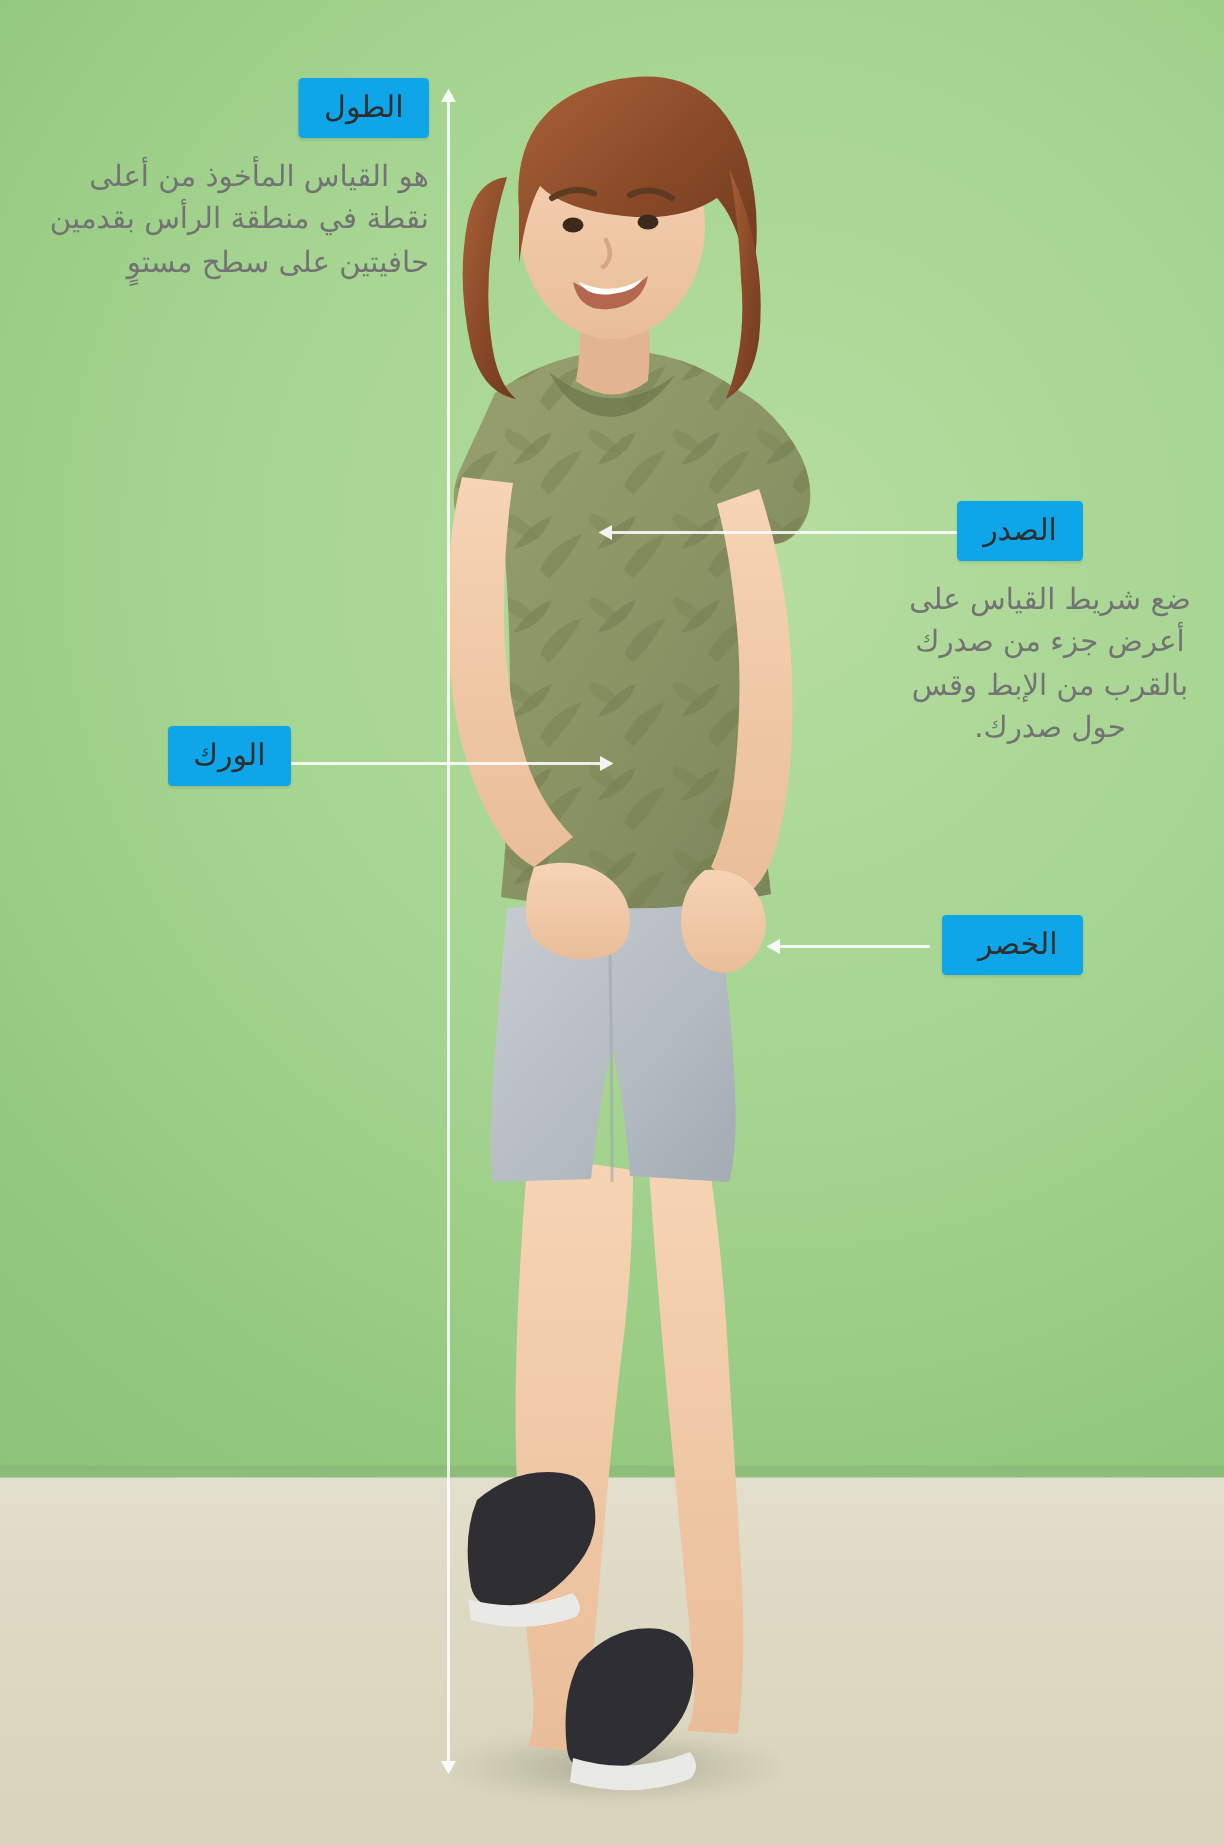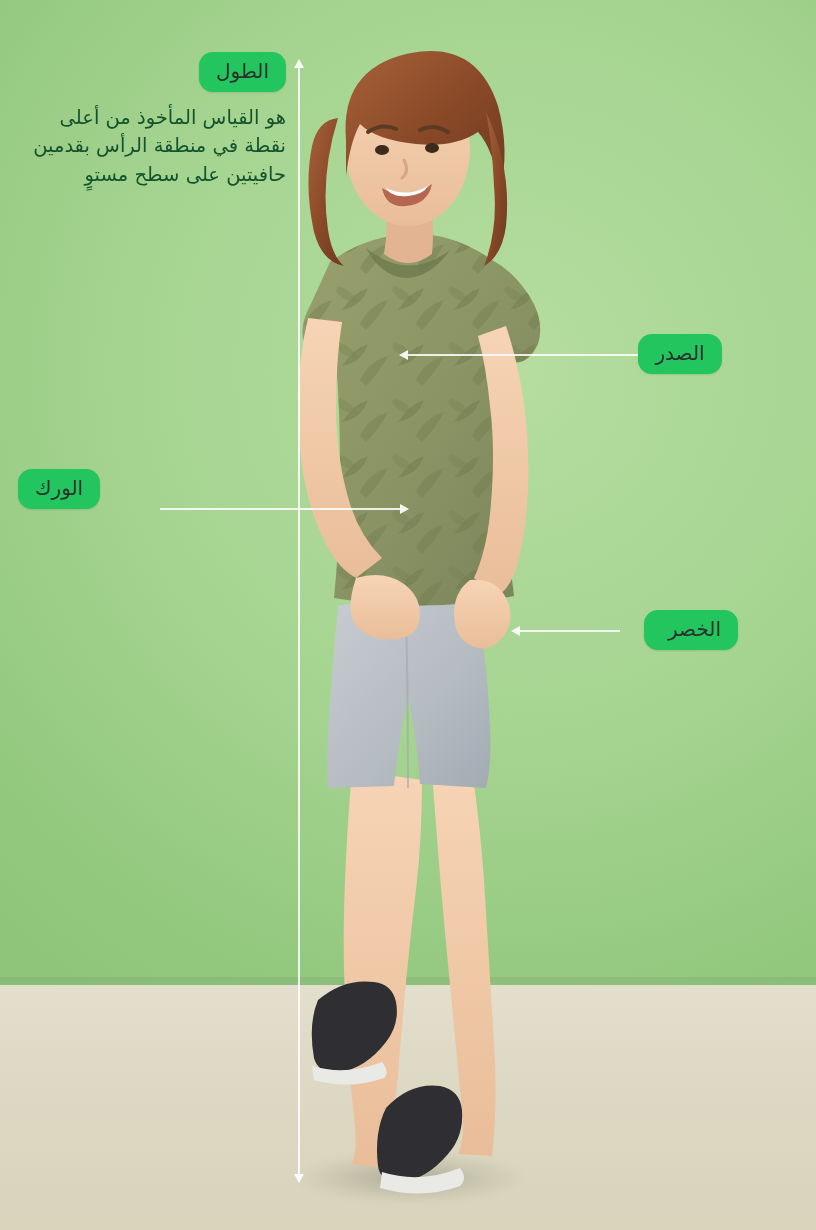"الطول" .chip { background: #22c55e -> #0ea5e9; border-radius: 14px -> 3px }
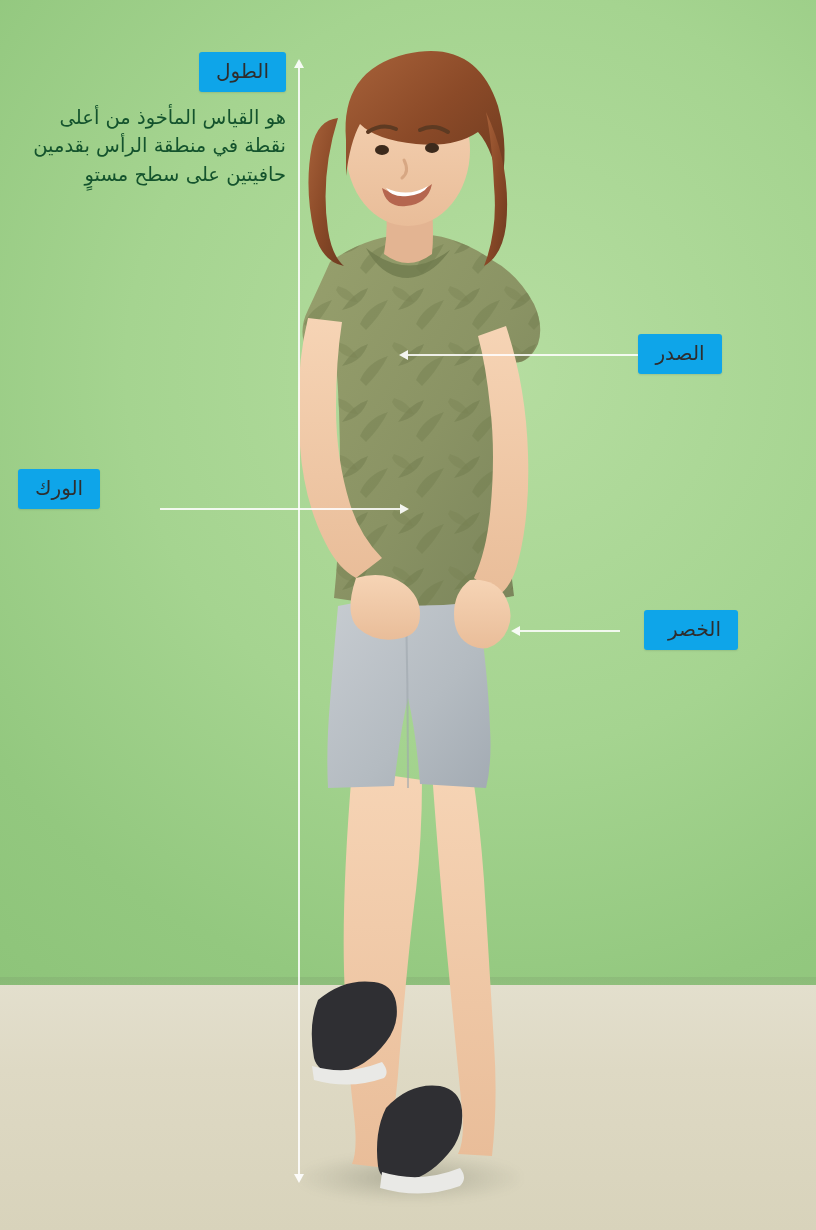"هو القياس المأخوذ من أعلى" .desc { color: #14532d -> #737373 }
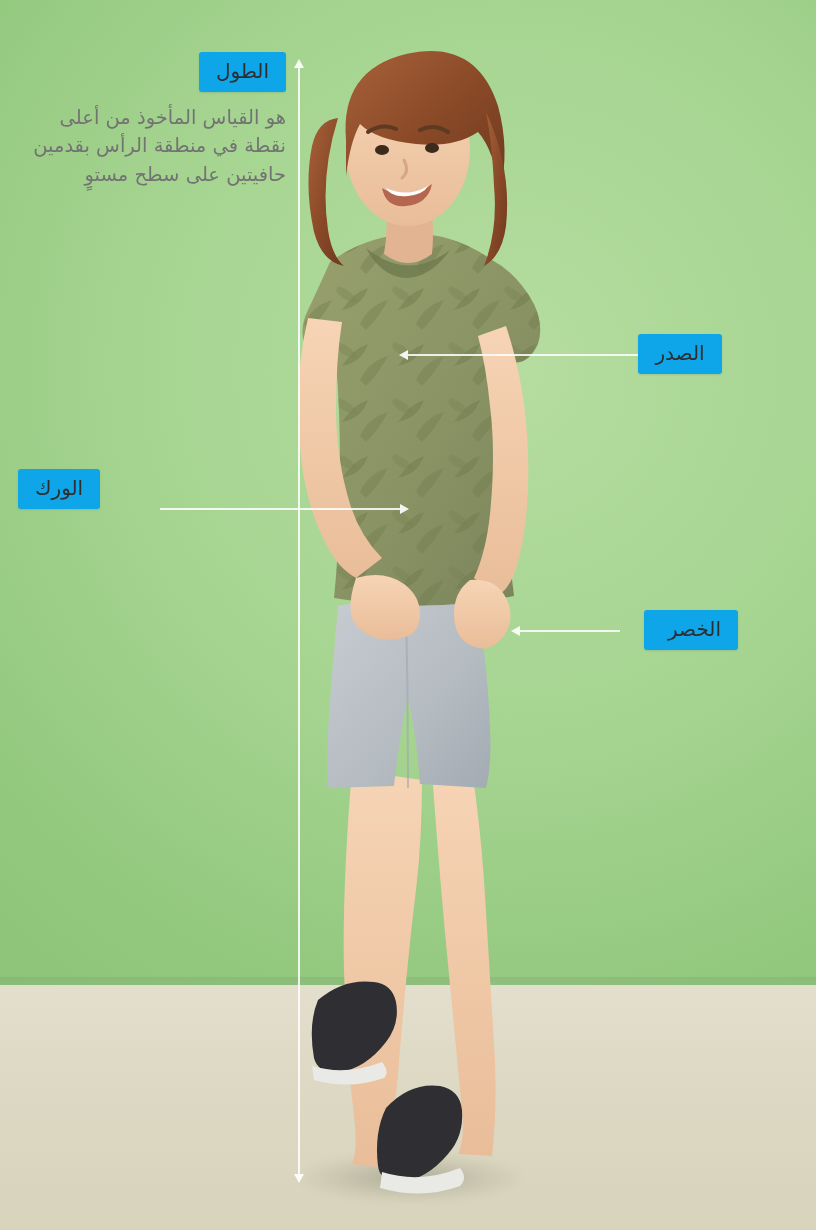"ضع شريط القياس على أعرض" div.desc { html: none -> <div>ضع شريط القياس على أعرض جزء من صدرك بالقرب من الإبط وقس حول صدرك.</div> }
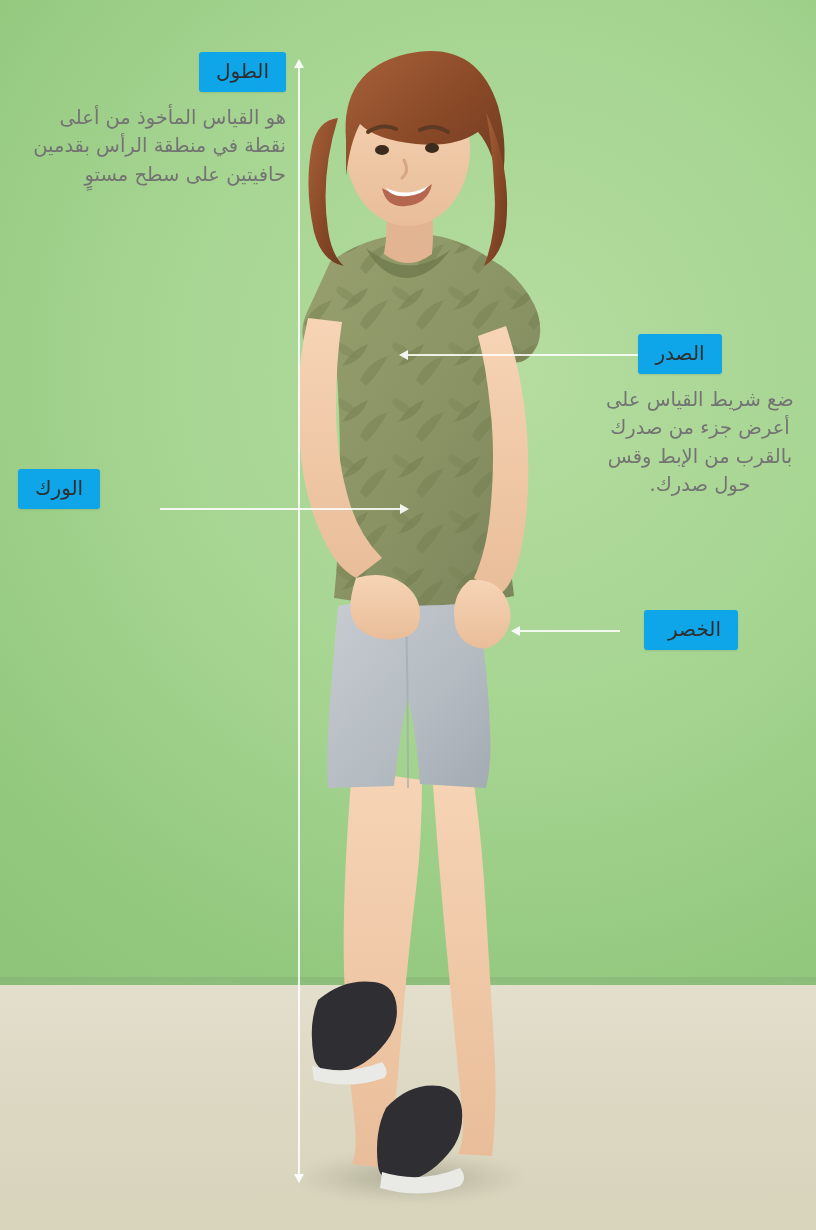"الورك" #callout-hip { text-align: left -> right; top: 469px -> 484px }
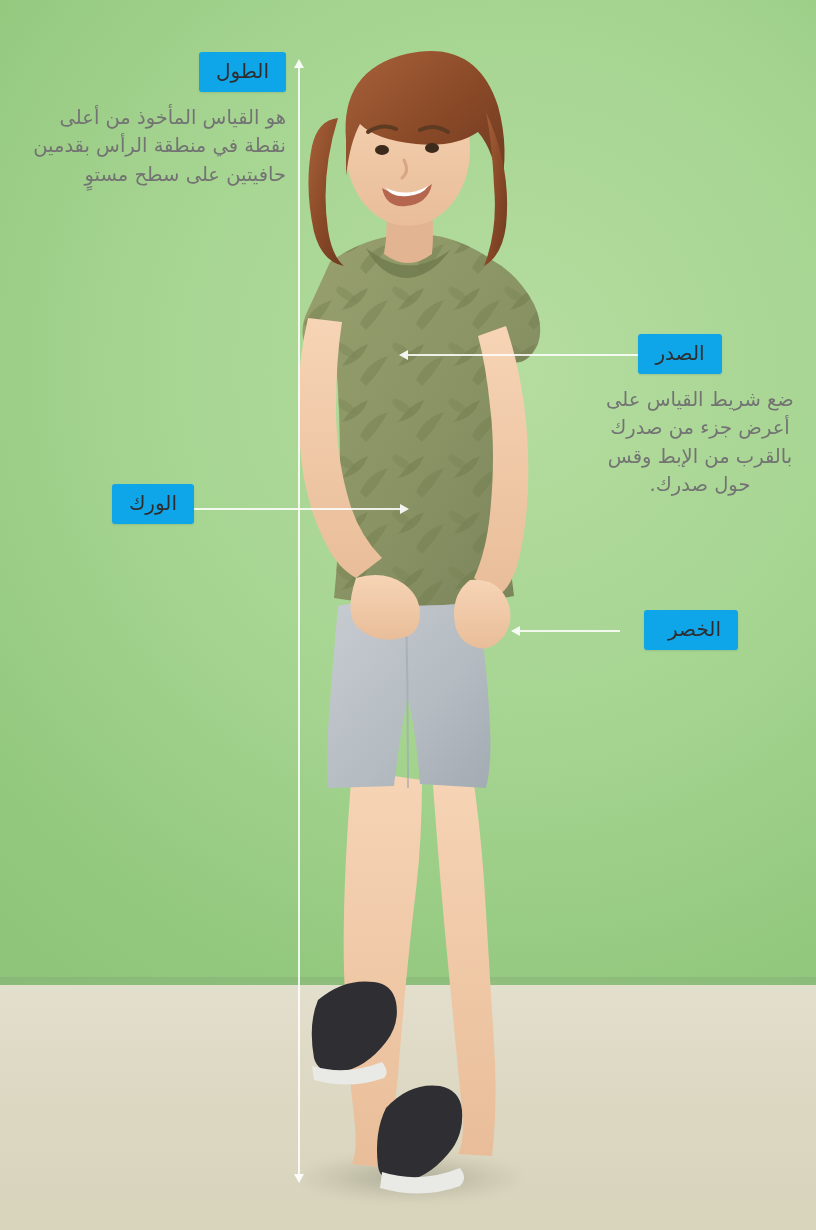"الخصر" #callout-waist .chip { margin-right: 64px -> 80px }
